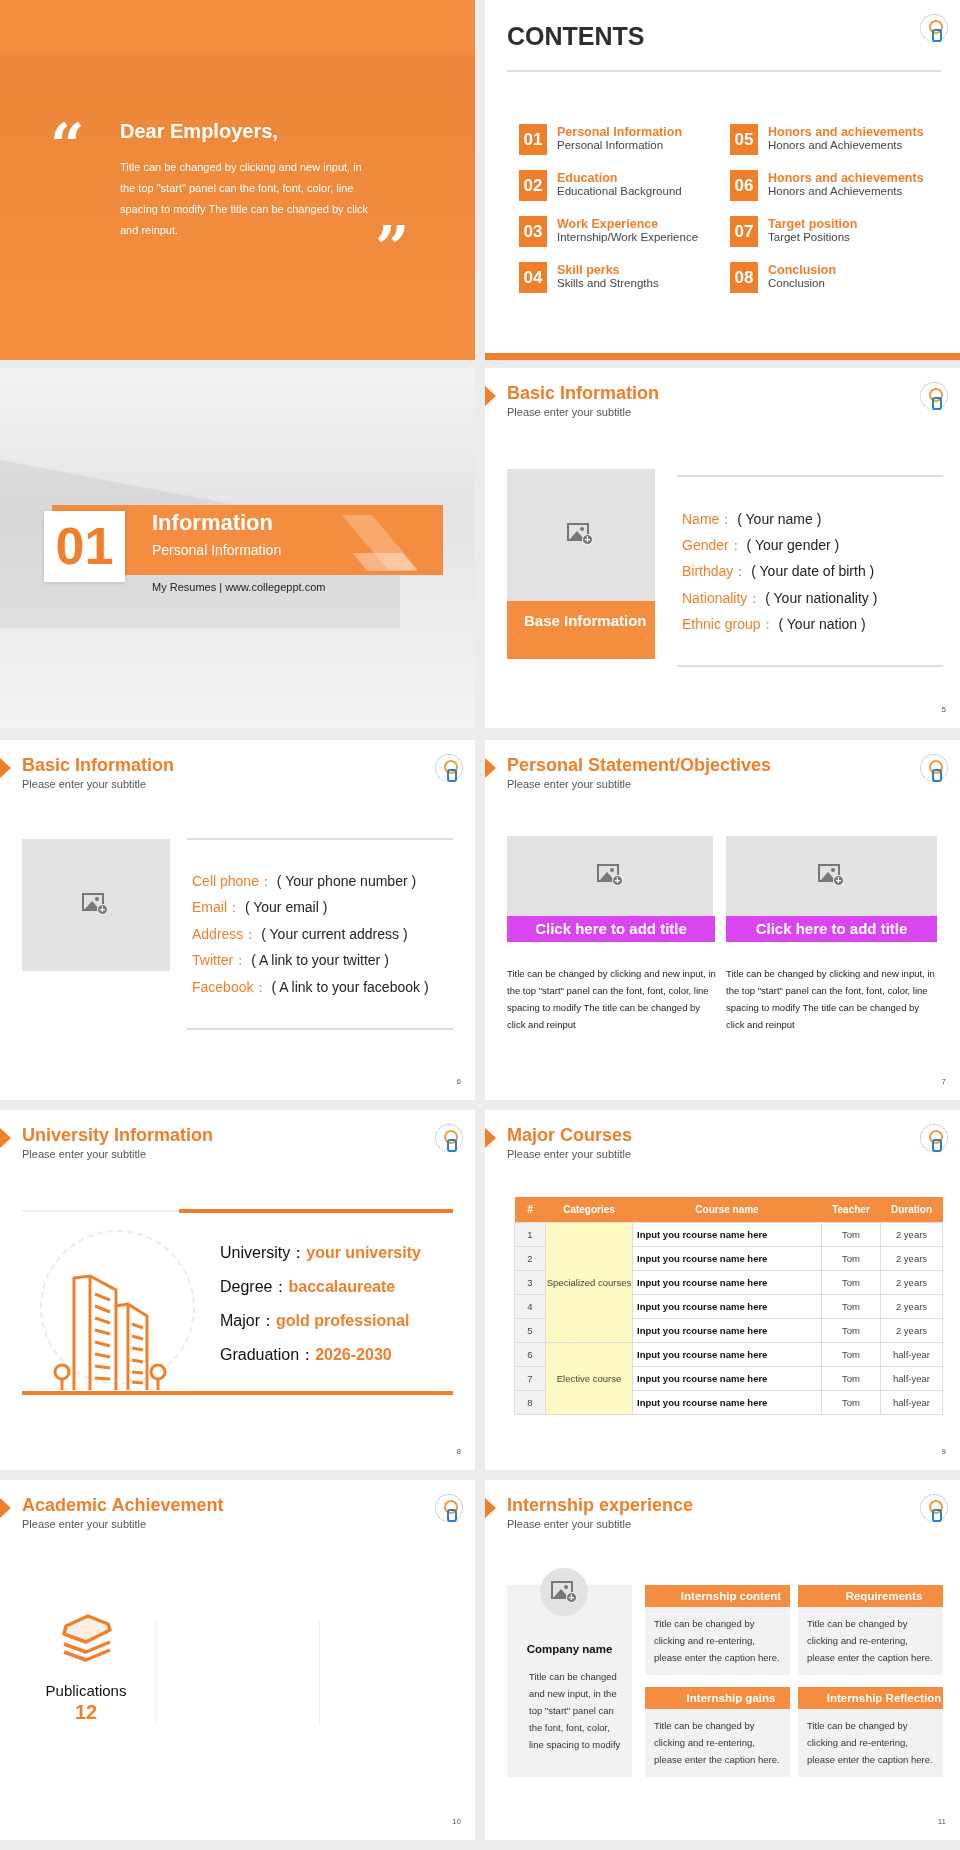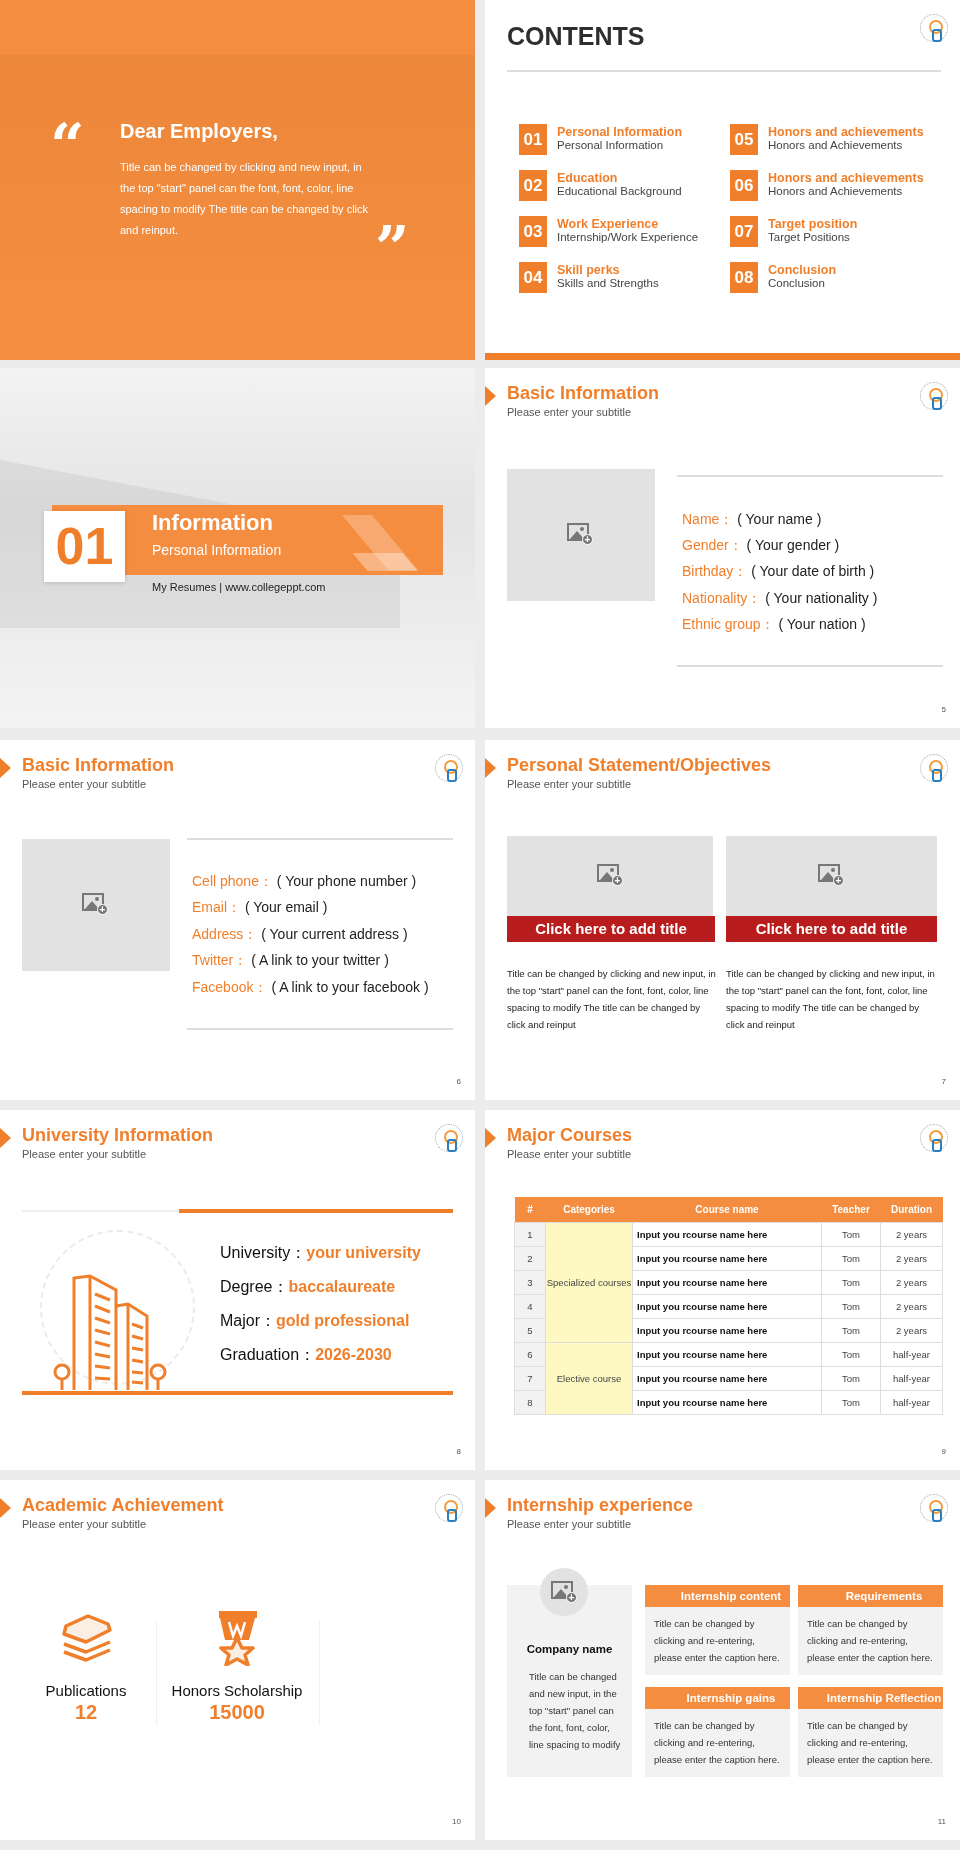"Base Information" div.cap { html: none -> <div>Base Information</div> }
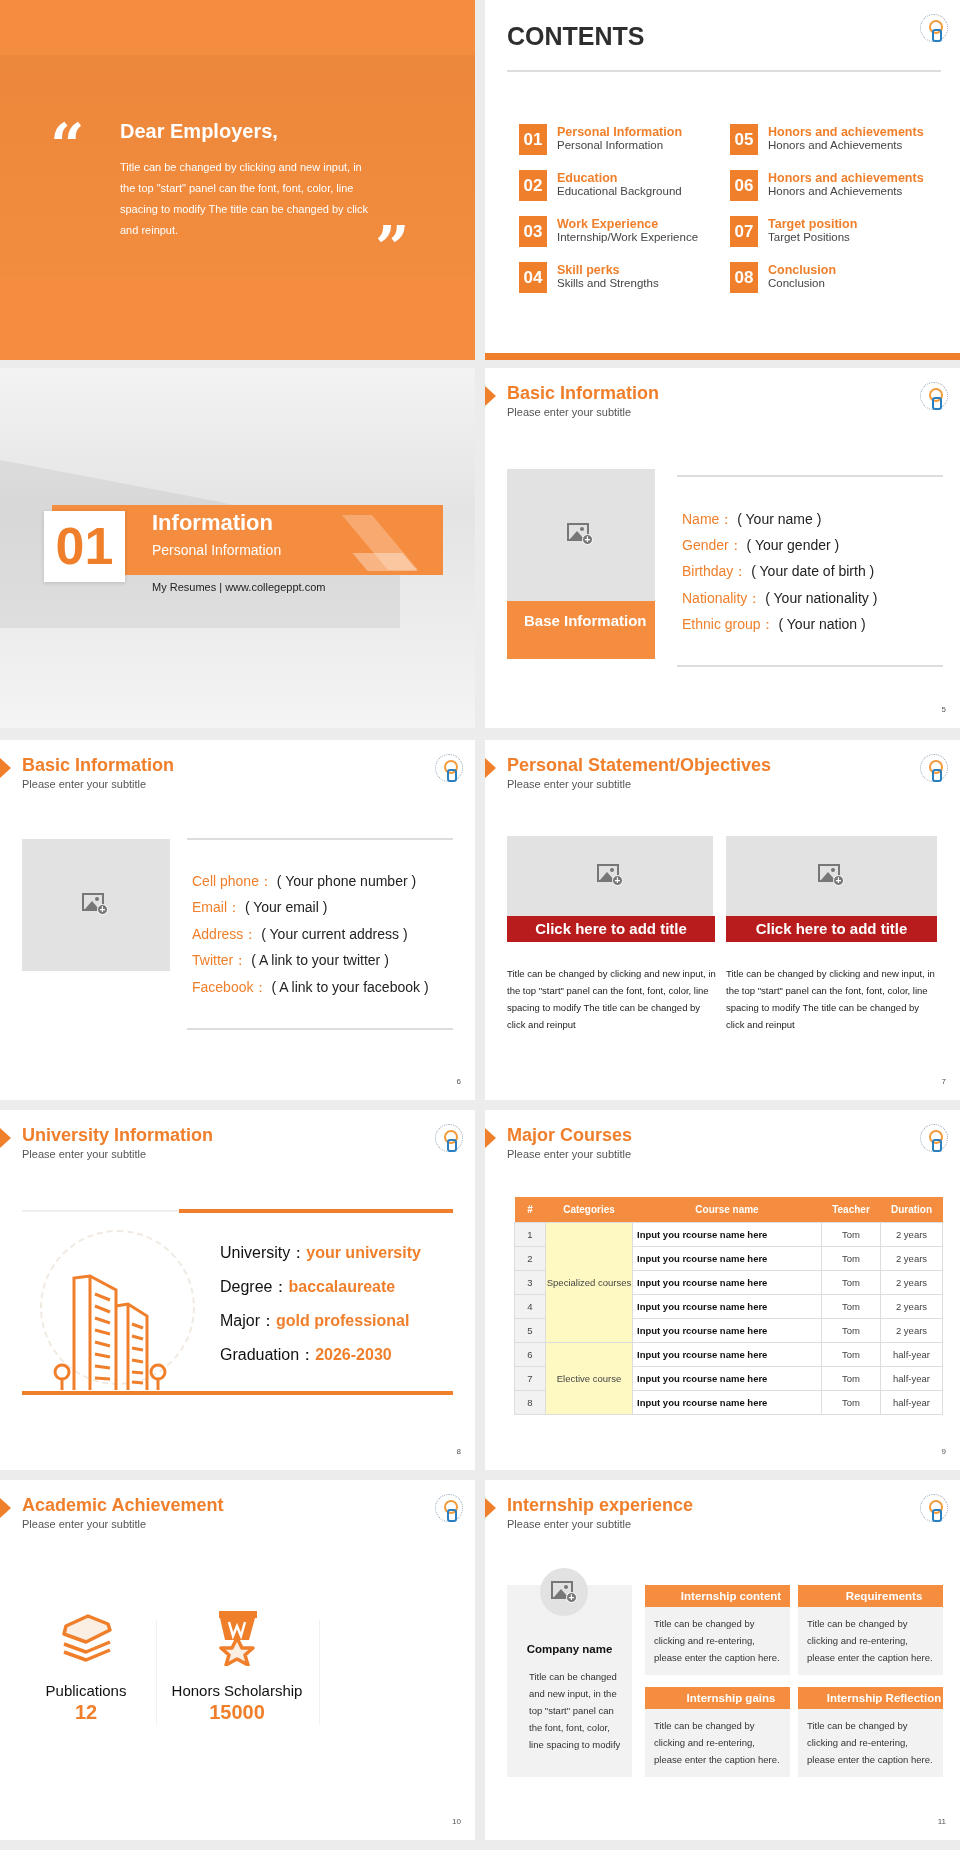"Click here to add title" .s6 .card-cap { background: #b91c1c -> #d946ef }
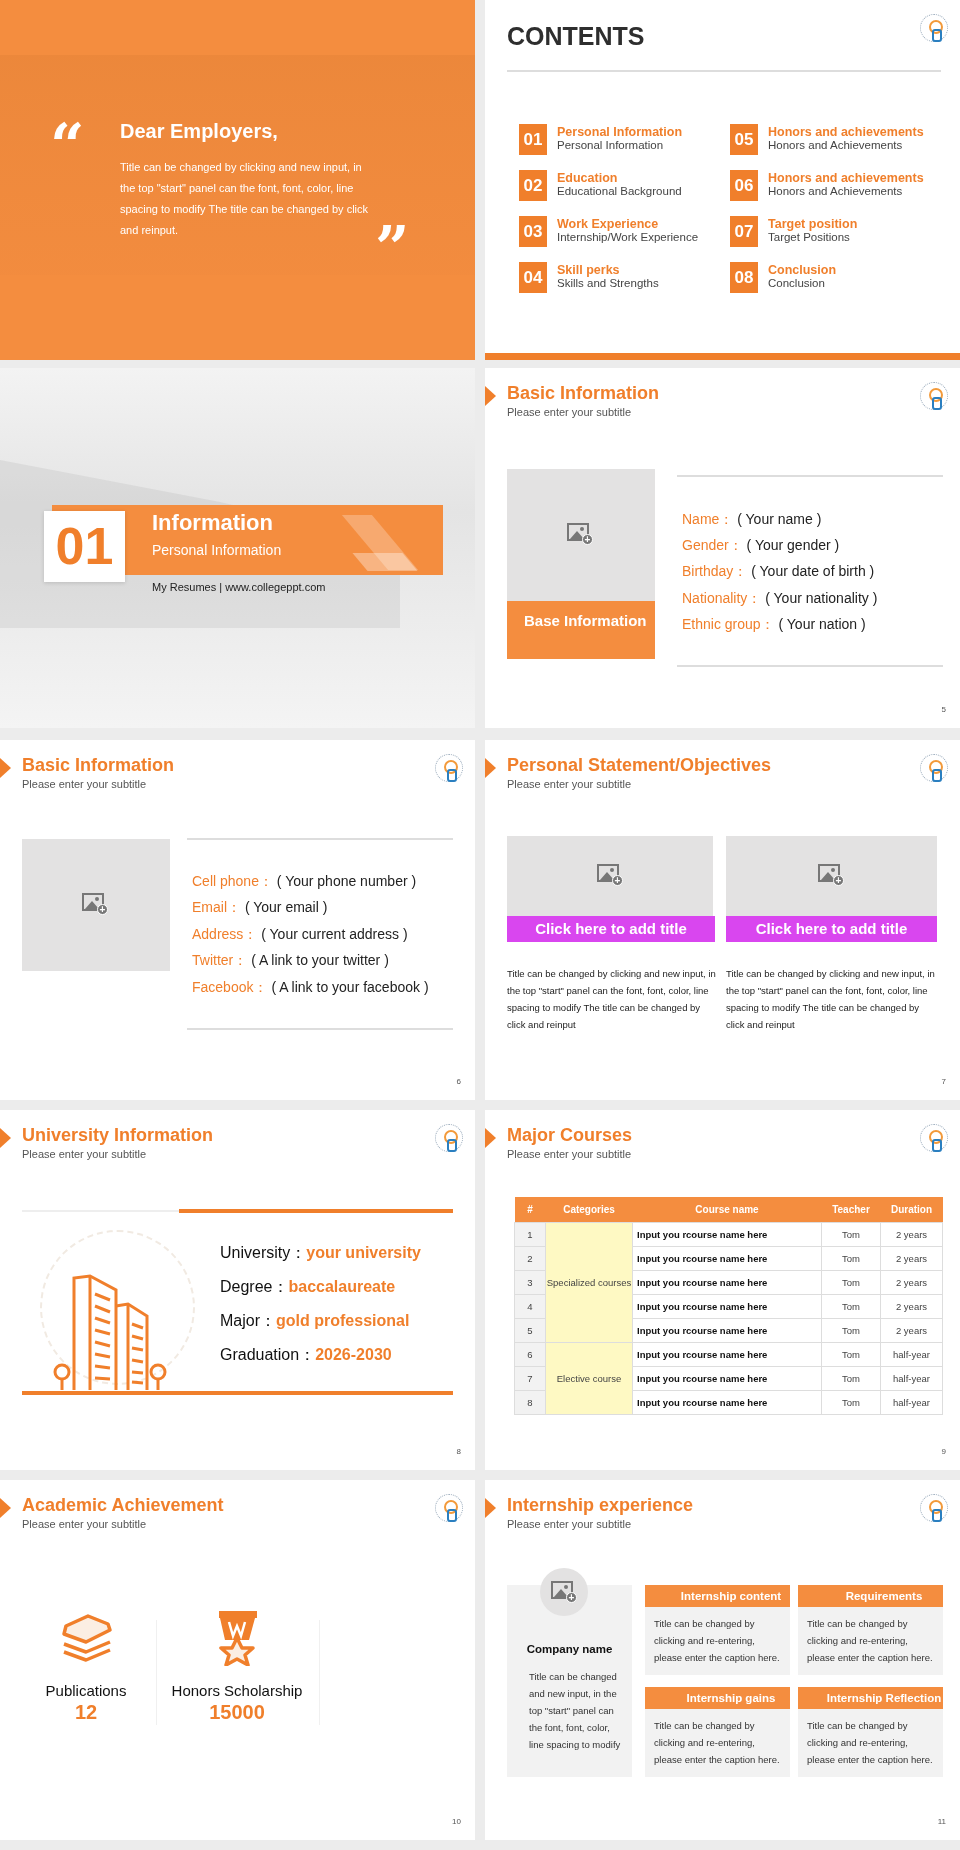"Honors Scholarship" div.ach { html: <div> <svg> <rect></rect> <path></path> <path></path> <path></path> </svg> <div>Honors Scholarship</div> <div>15000</div> </div> -> none }
